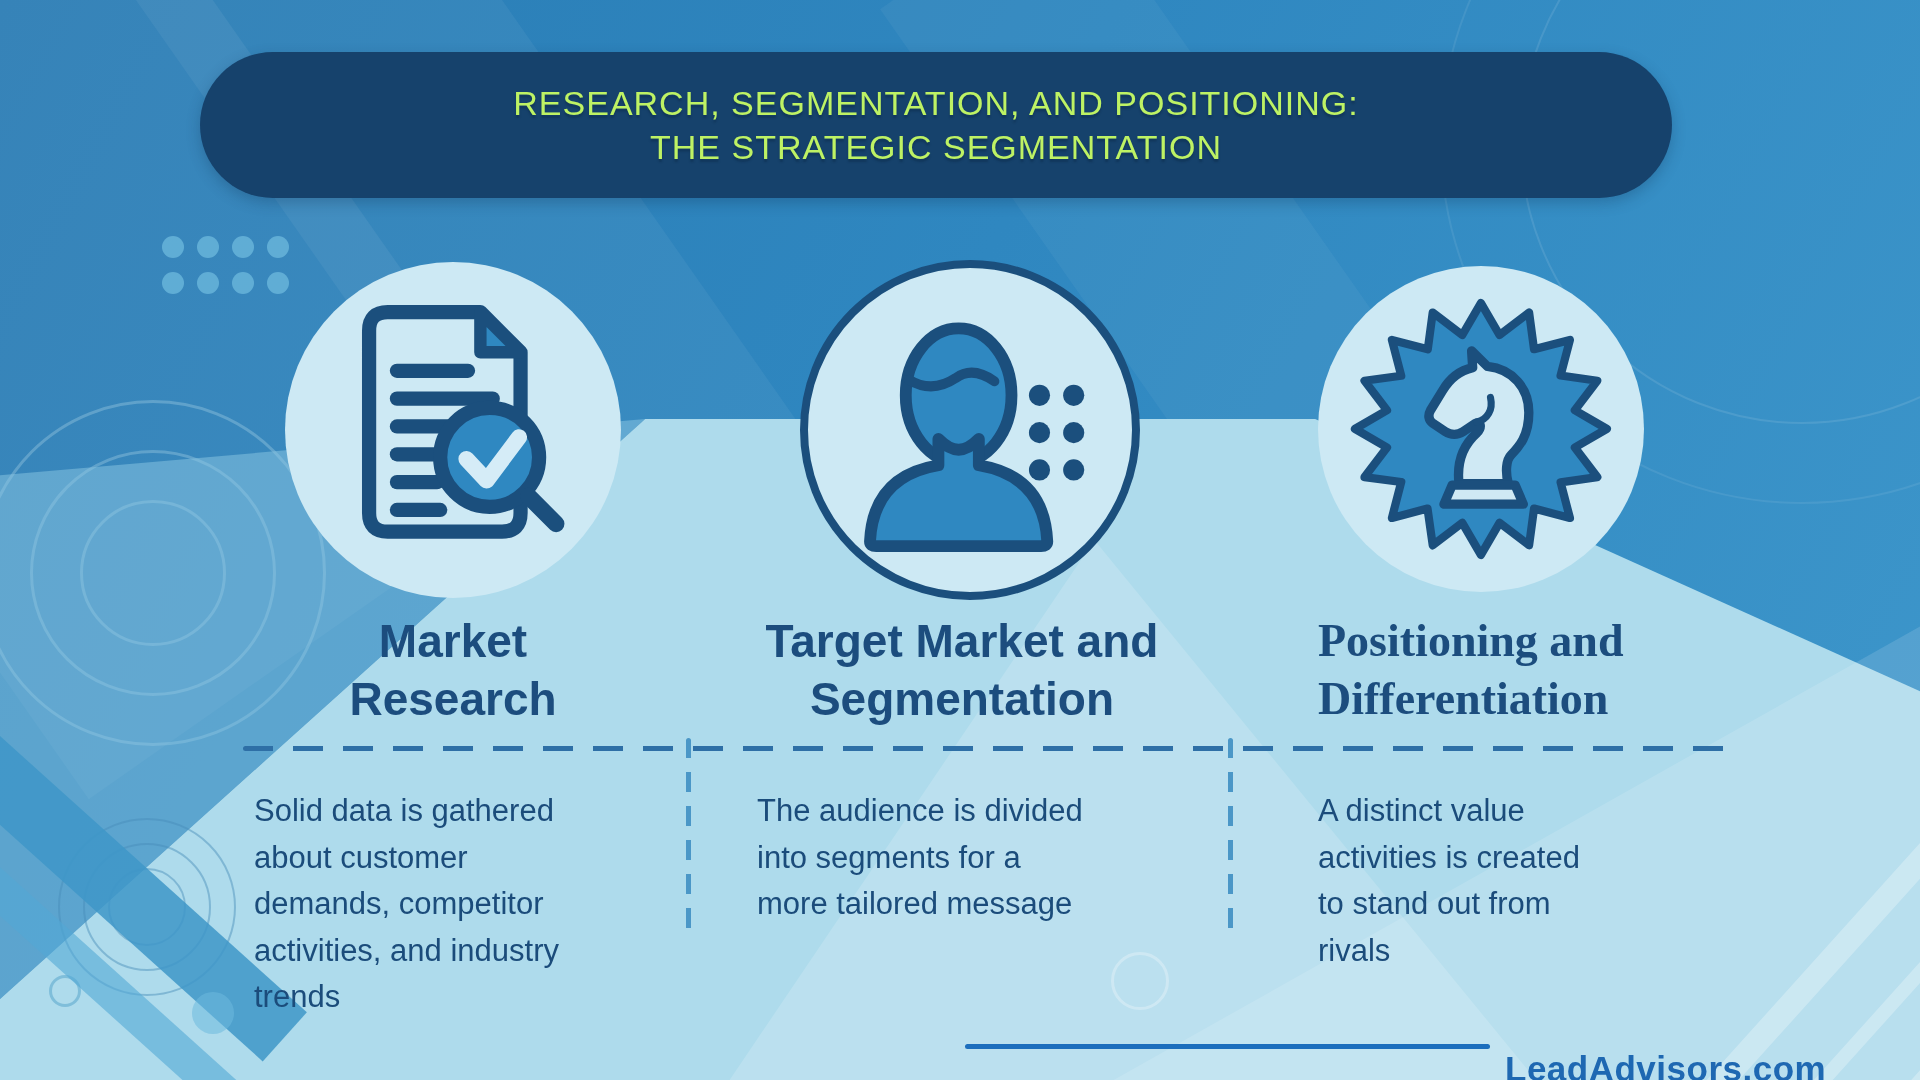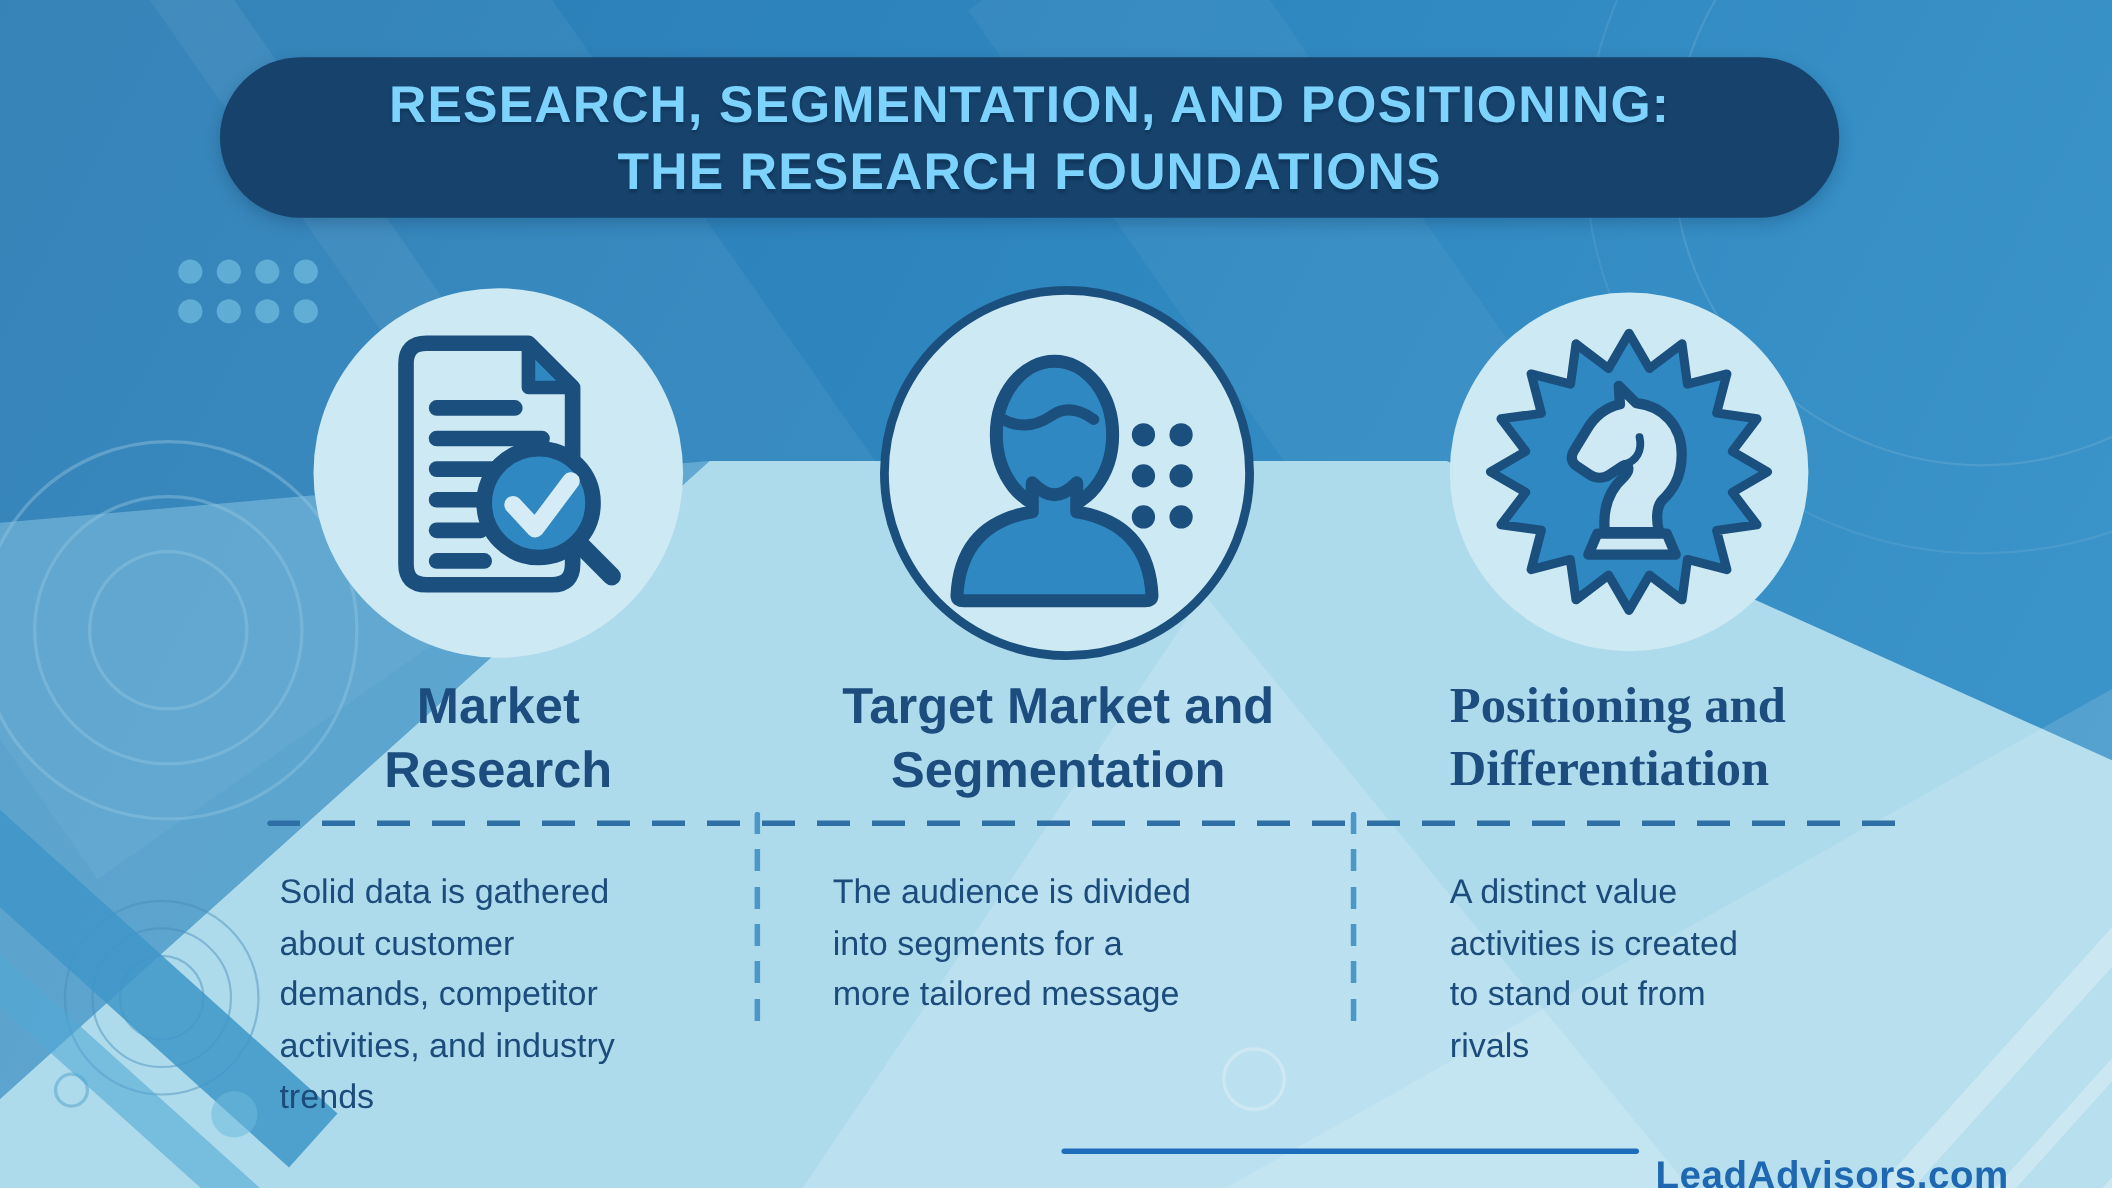"RESEARCH, SEGMENTATION, AND POSITIONING:" .banner .t { color: #7dd3fc -> #bef264; font-size: 47px -> 34px; font-weight: bold -> normal }
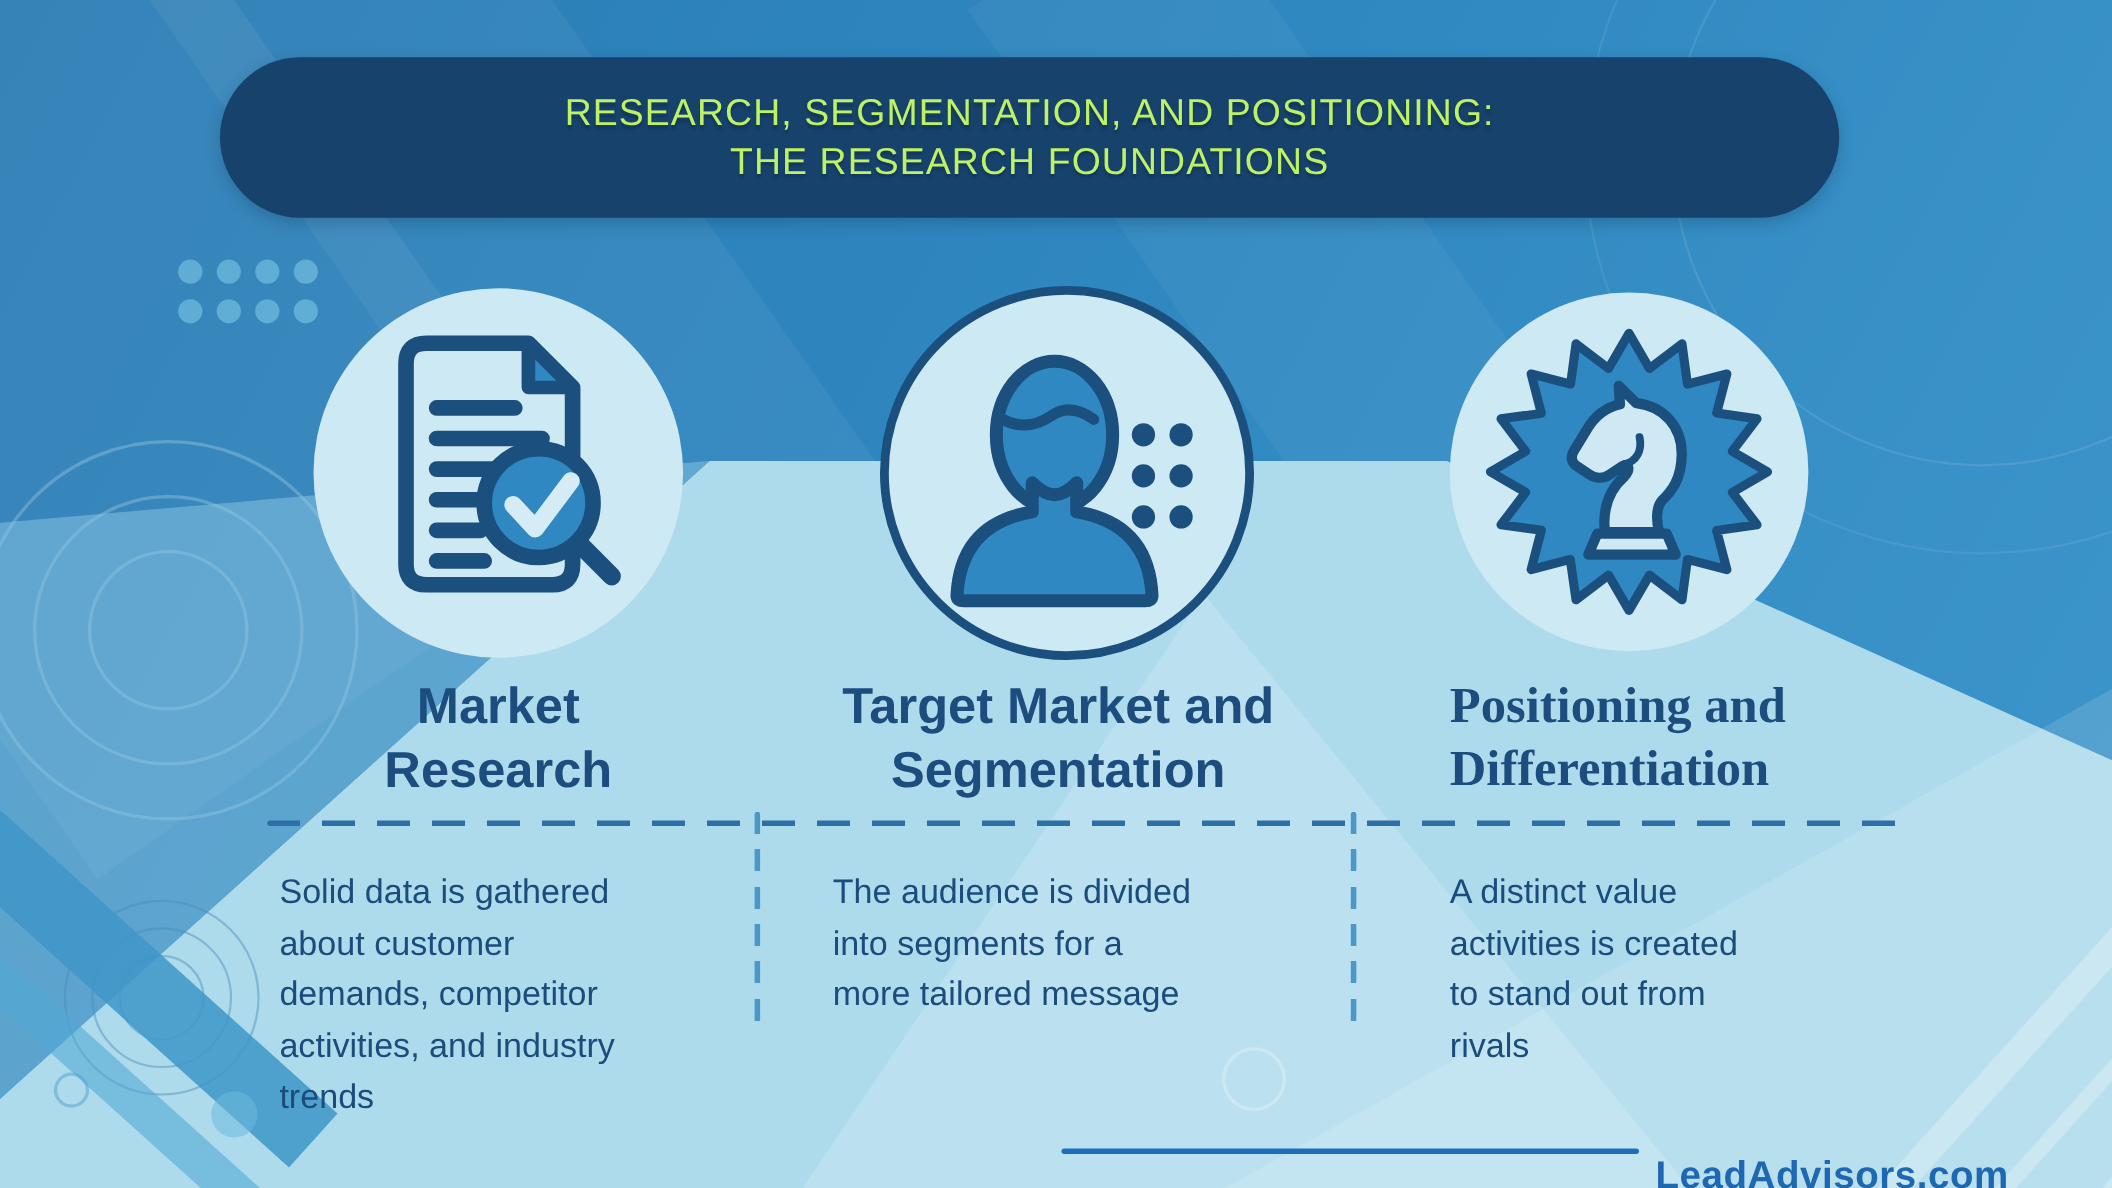"THE RESEARCH FOUNDATIONS" div.t { text: RESEARCH FOUNDATIONS -> STRATEGIC SEGMENTATION }
